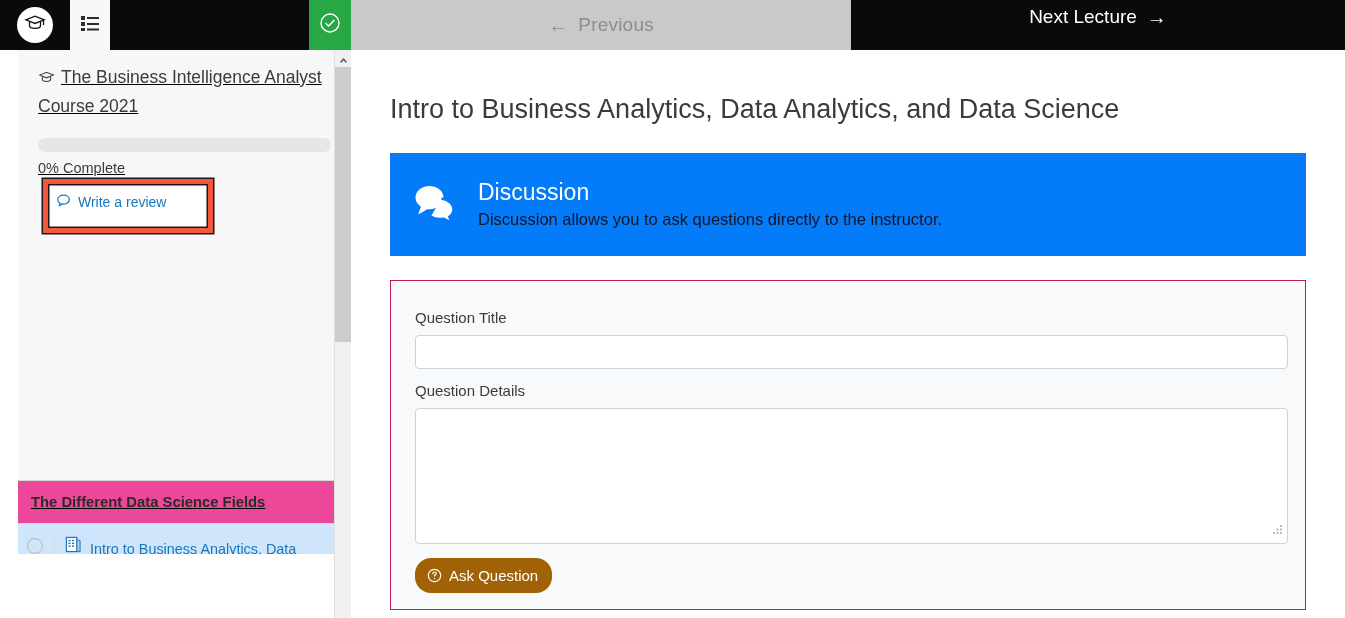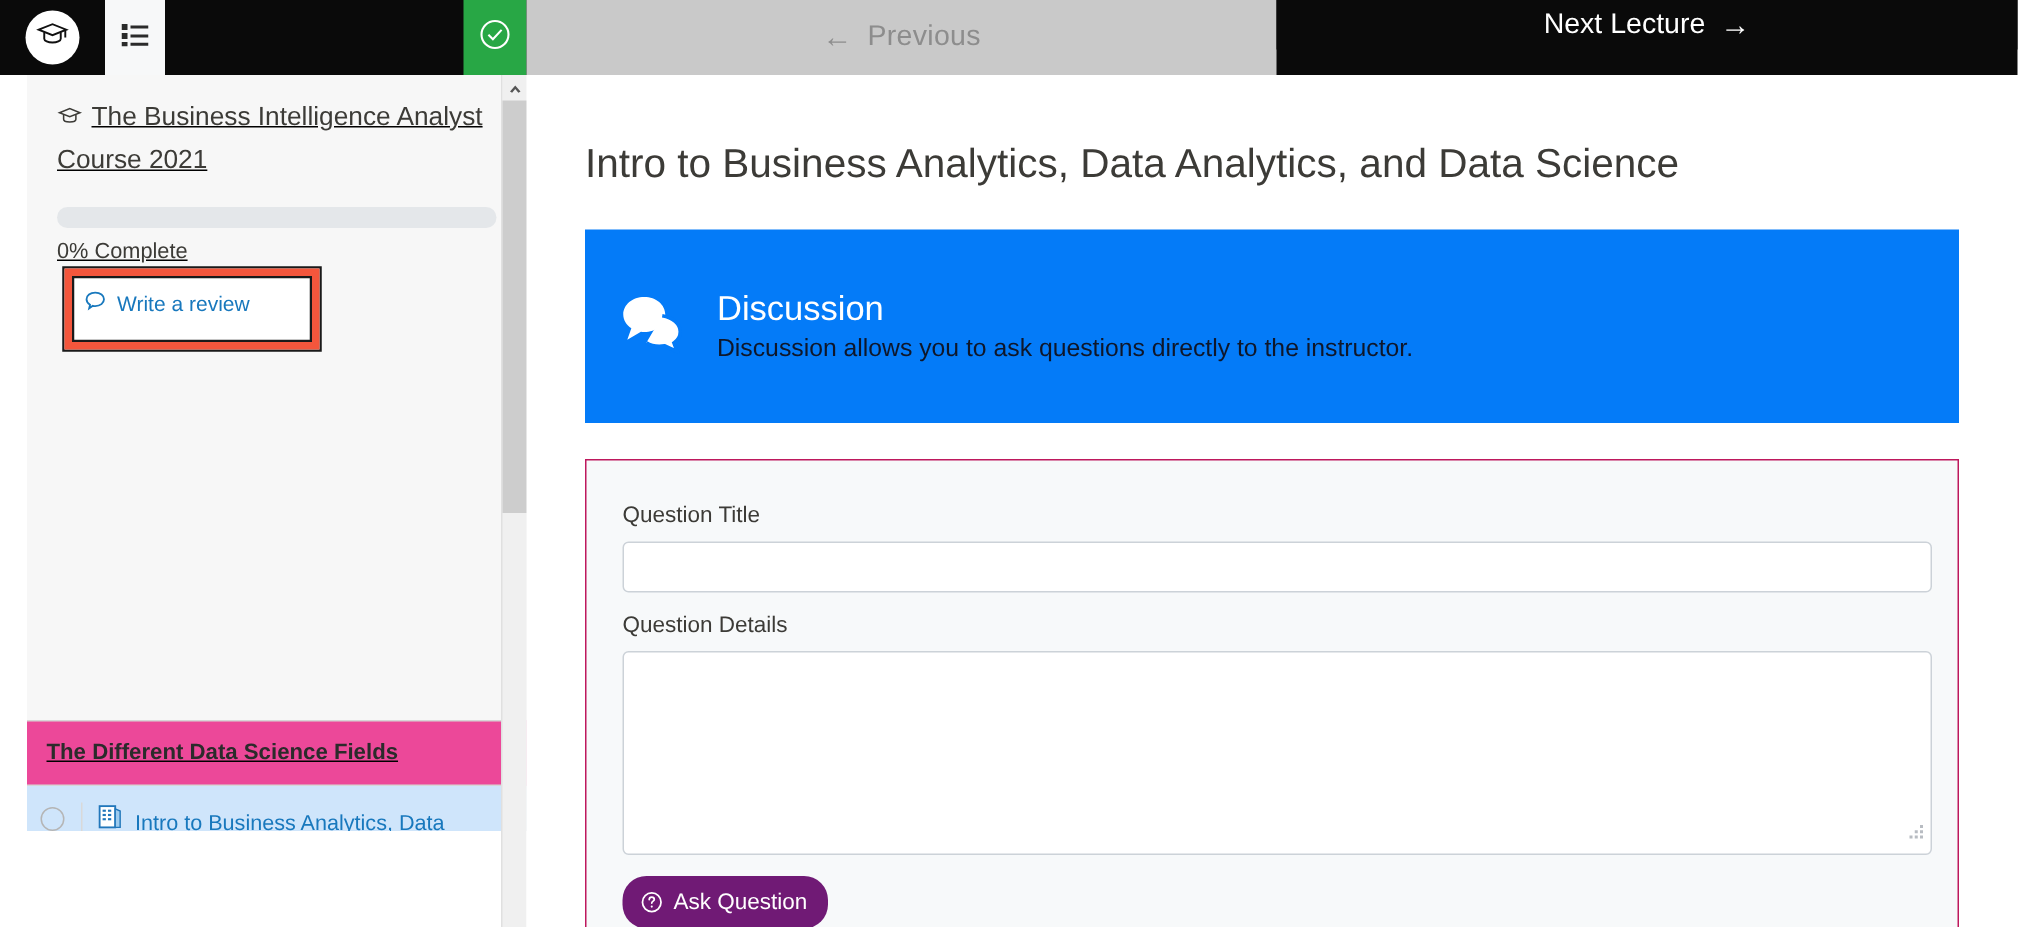"Discussion" .disc-banner { height: 129px -> 103px }
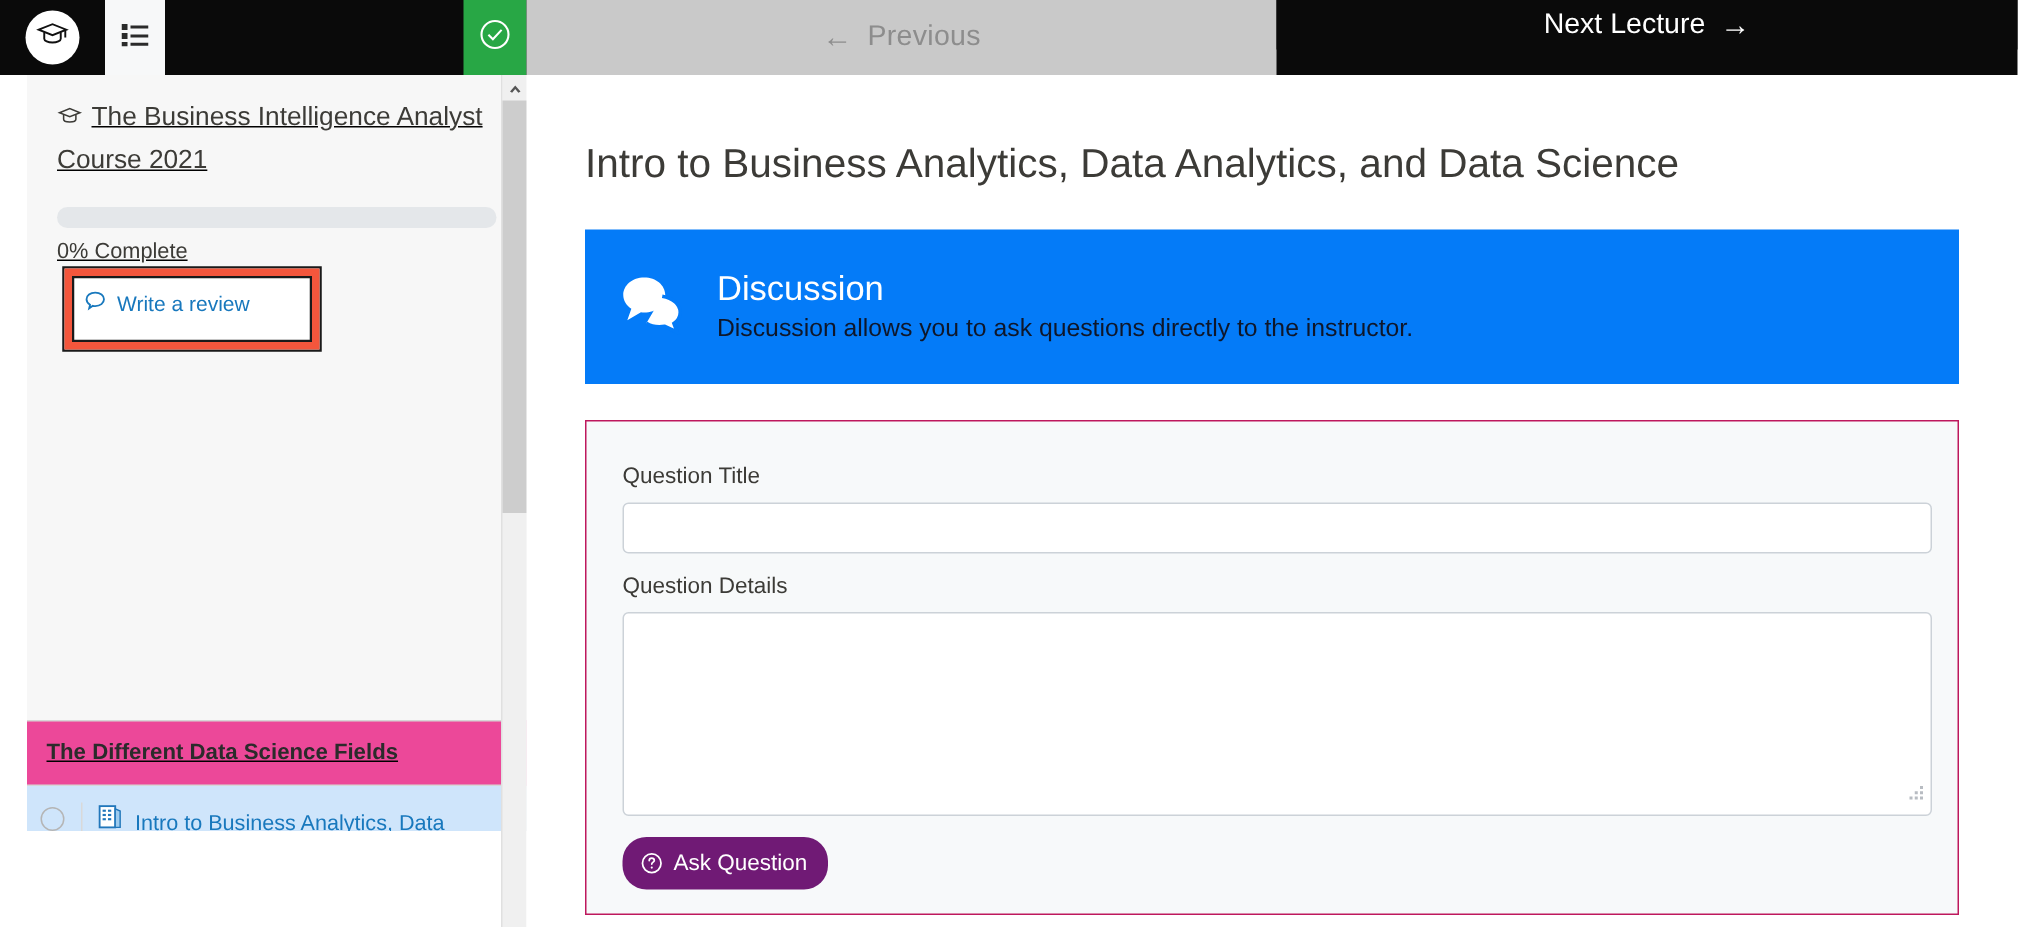"Ask Question" .ask-btn { background: #701a75 -> #a16207 }
